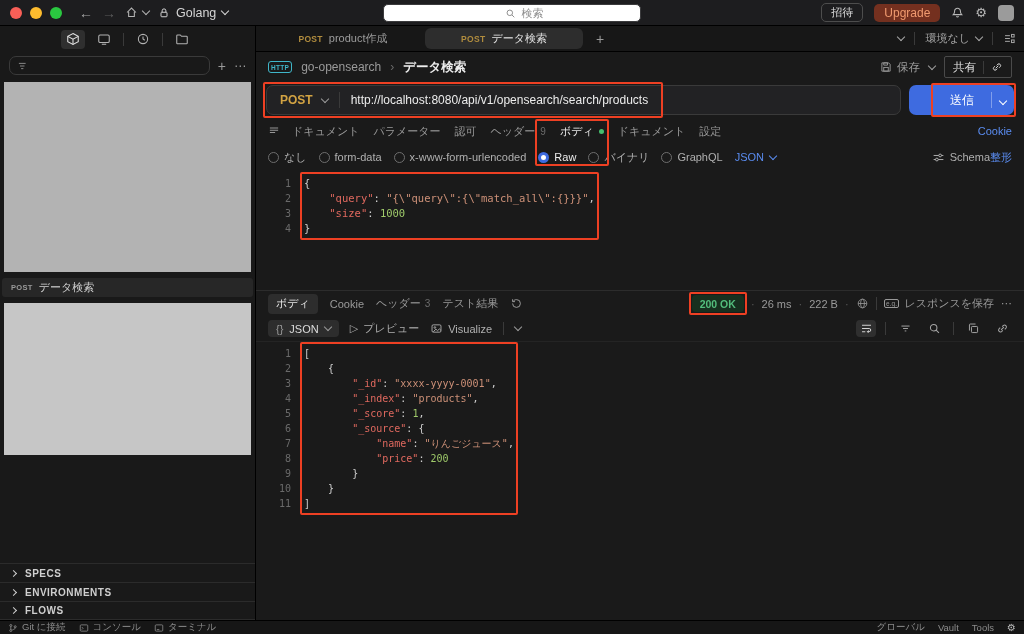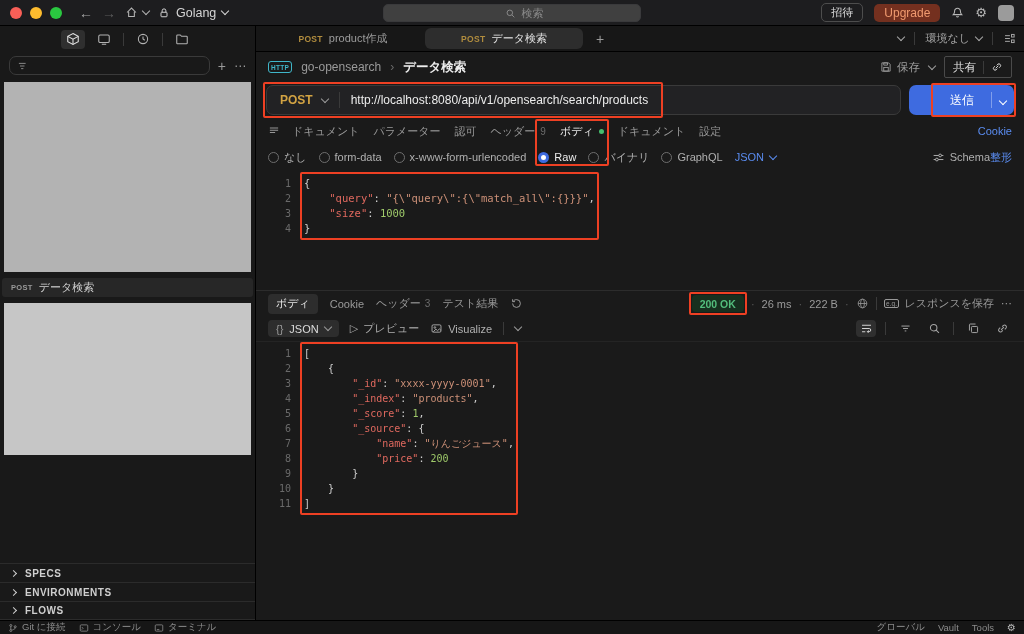"検索" .searchbar { background: #404040 -> #ffffff }
